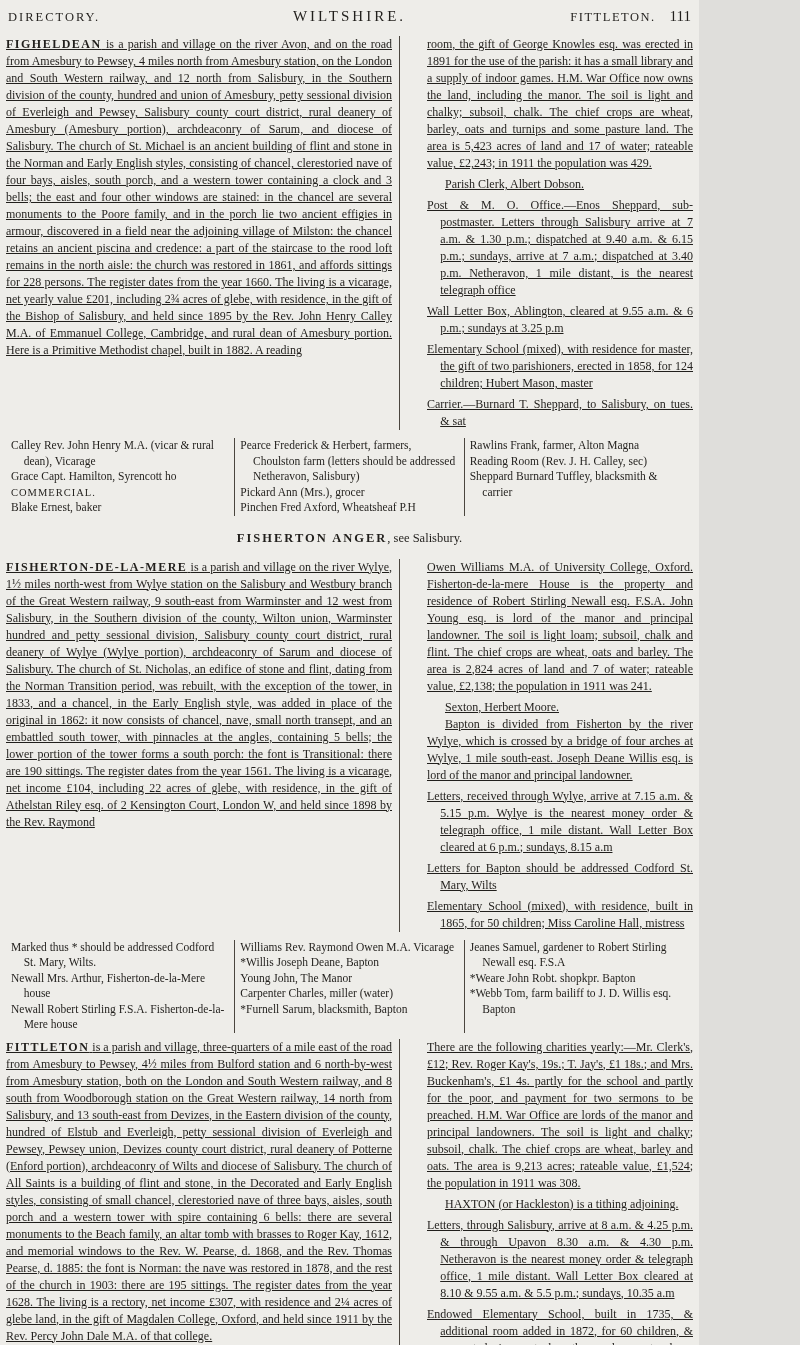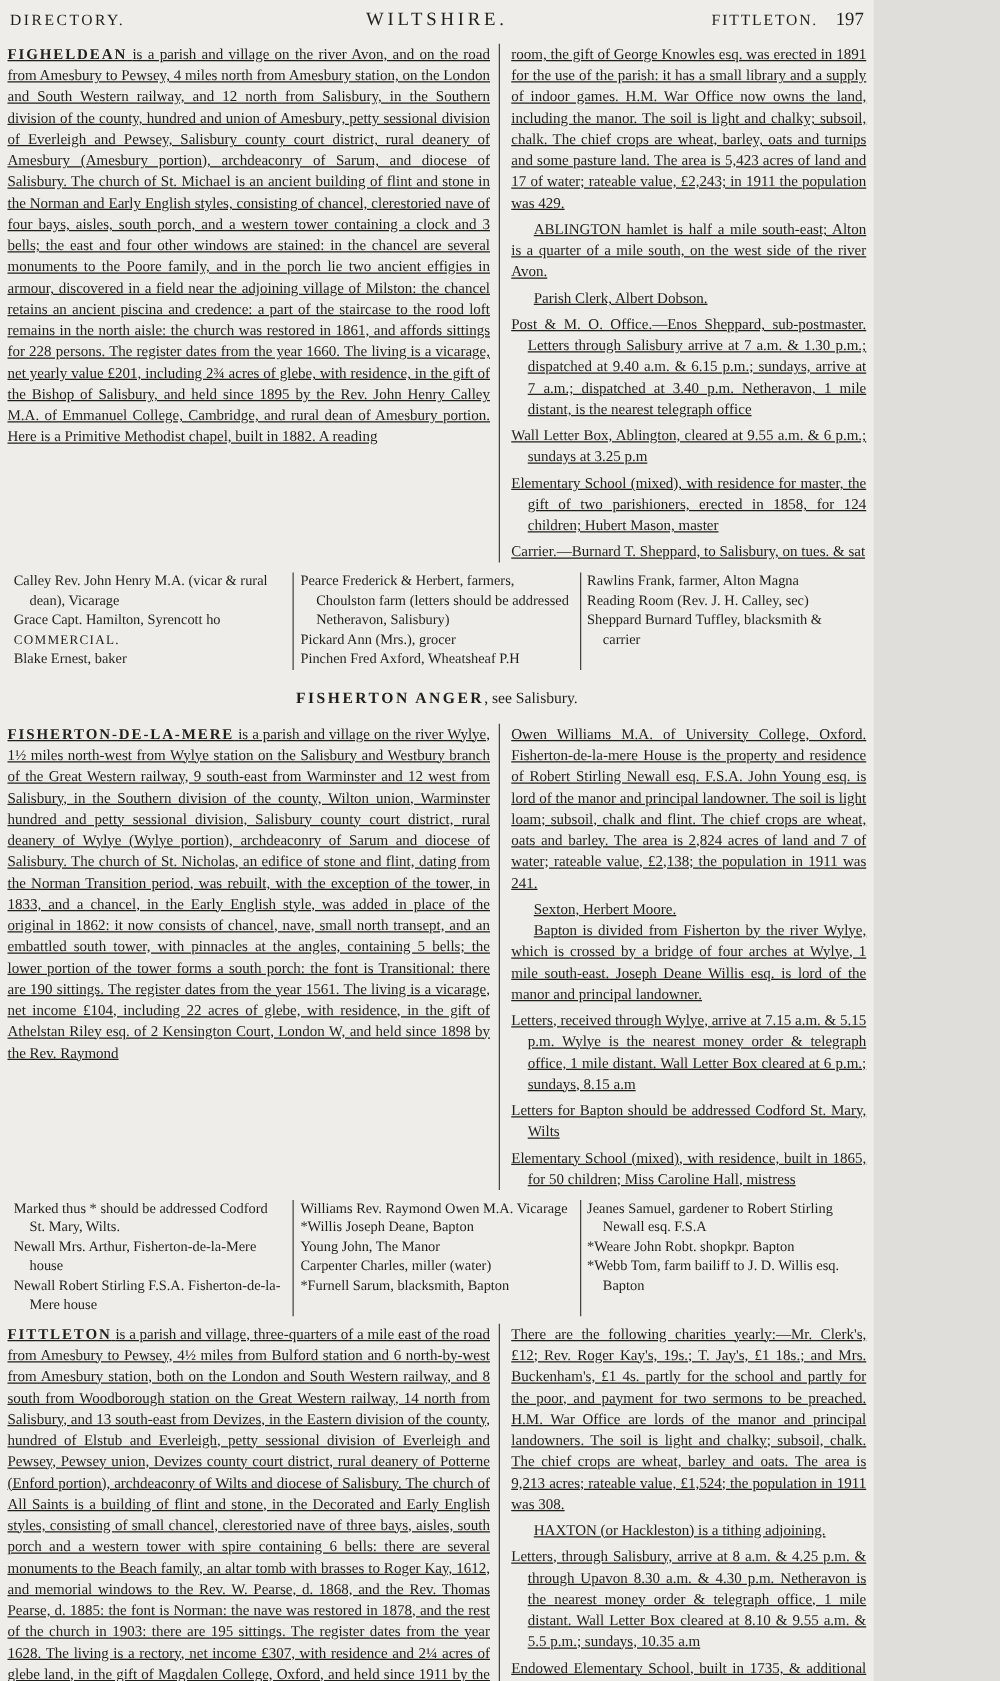"197" span.rh-pagenum { text: 197 -> 111 }
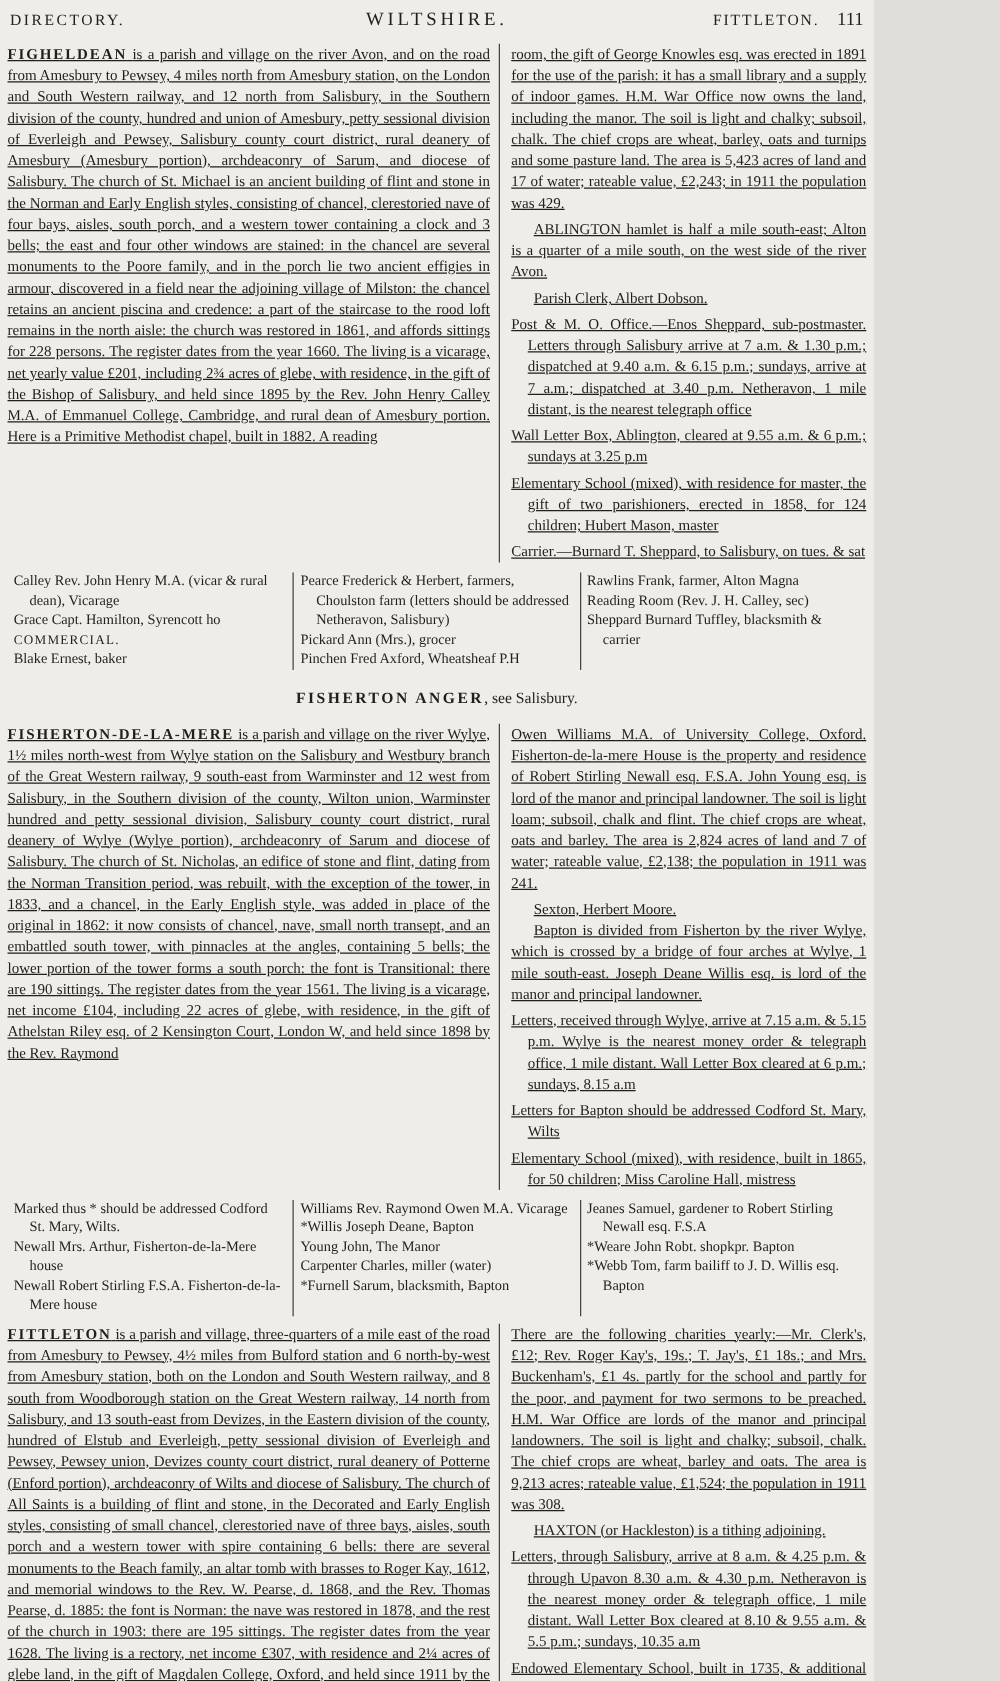"room, the gift of George" .col-r { padding-left: 9px -> 27px }
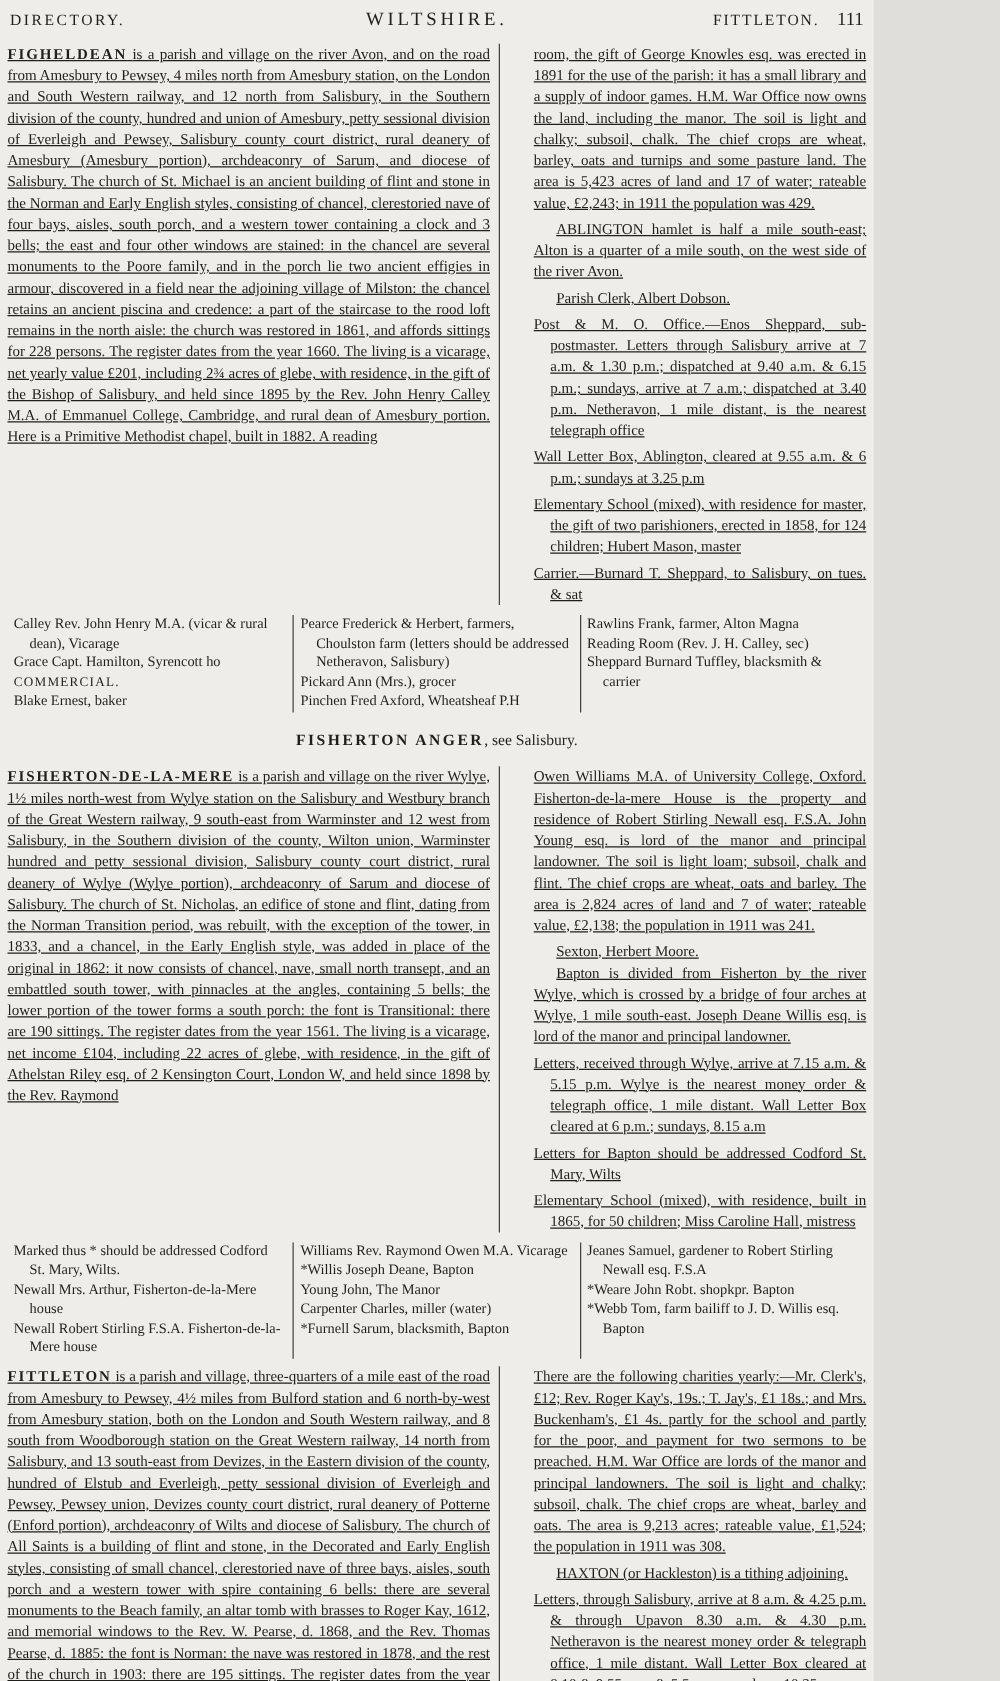"ABLINGTON hamlet is half a" p.flow { html: <p>ABLINGTON hamlet is half a mile south-east; Alton is a quarter of a mile south, on the west side of the river Avon.</p> -> none }
